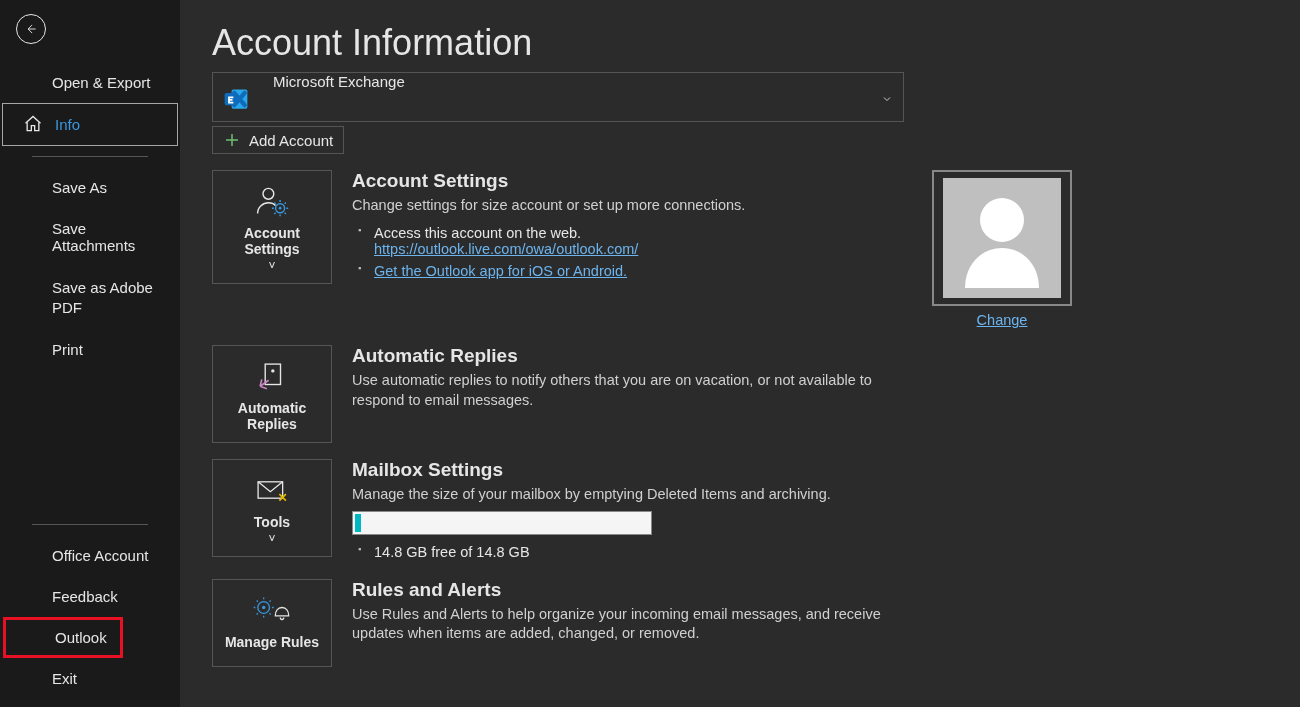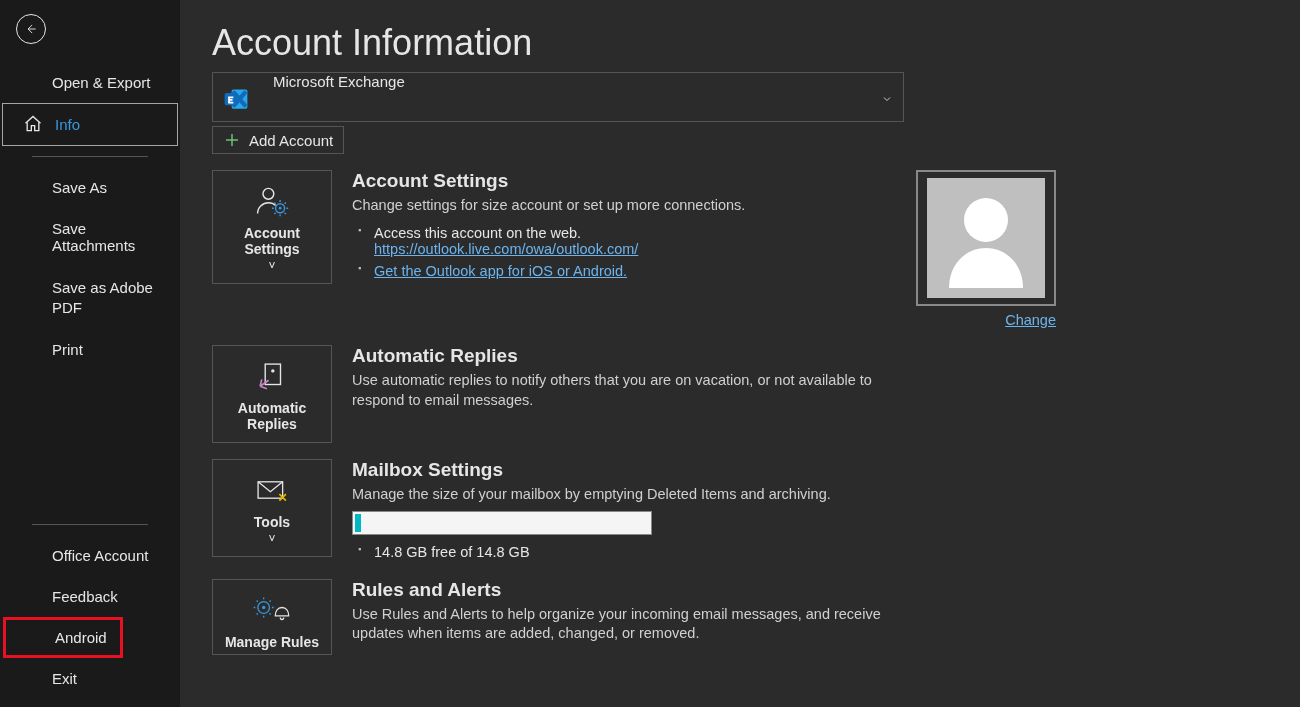"Change" .profile-box { margin-left: 4px -> 20px; text-align: right -> center }
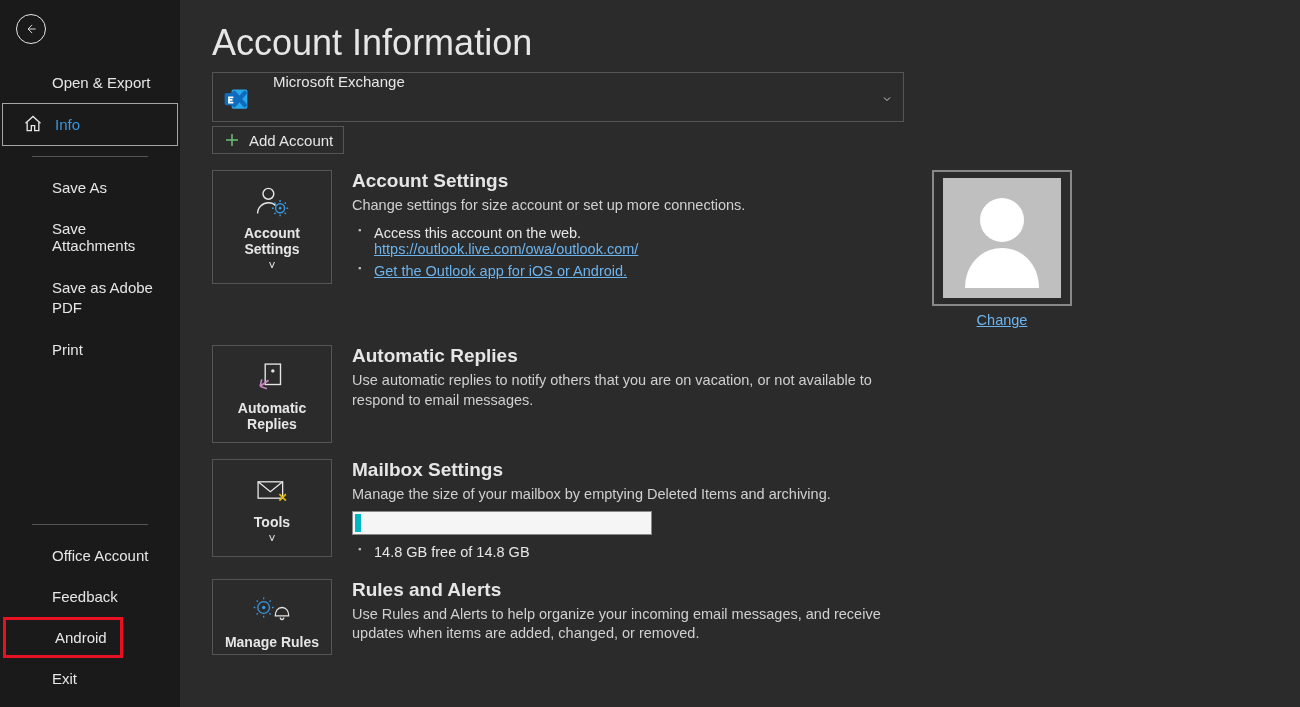"Android" span { text: Android -> Outlook }
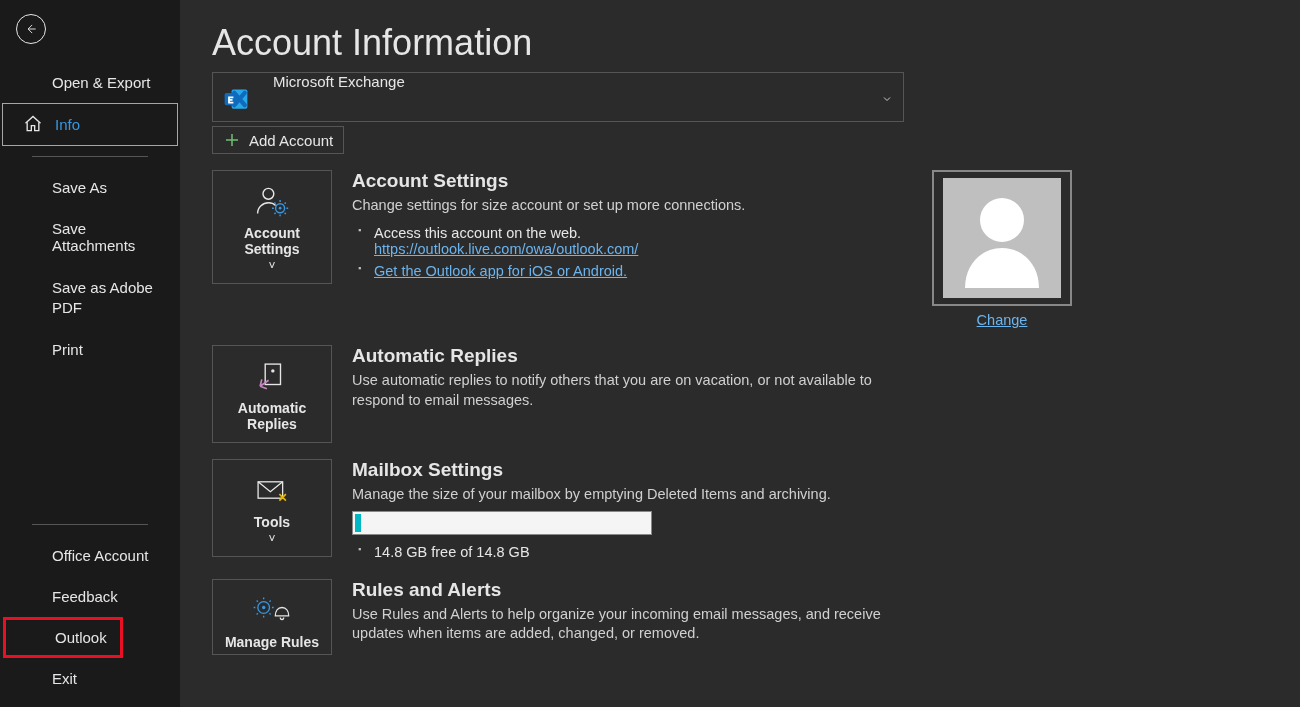"Manage Rules" div.sq-btn { padding-bottom: 4px -> 16px }
